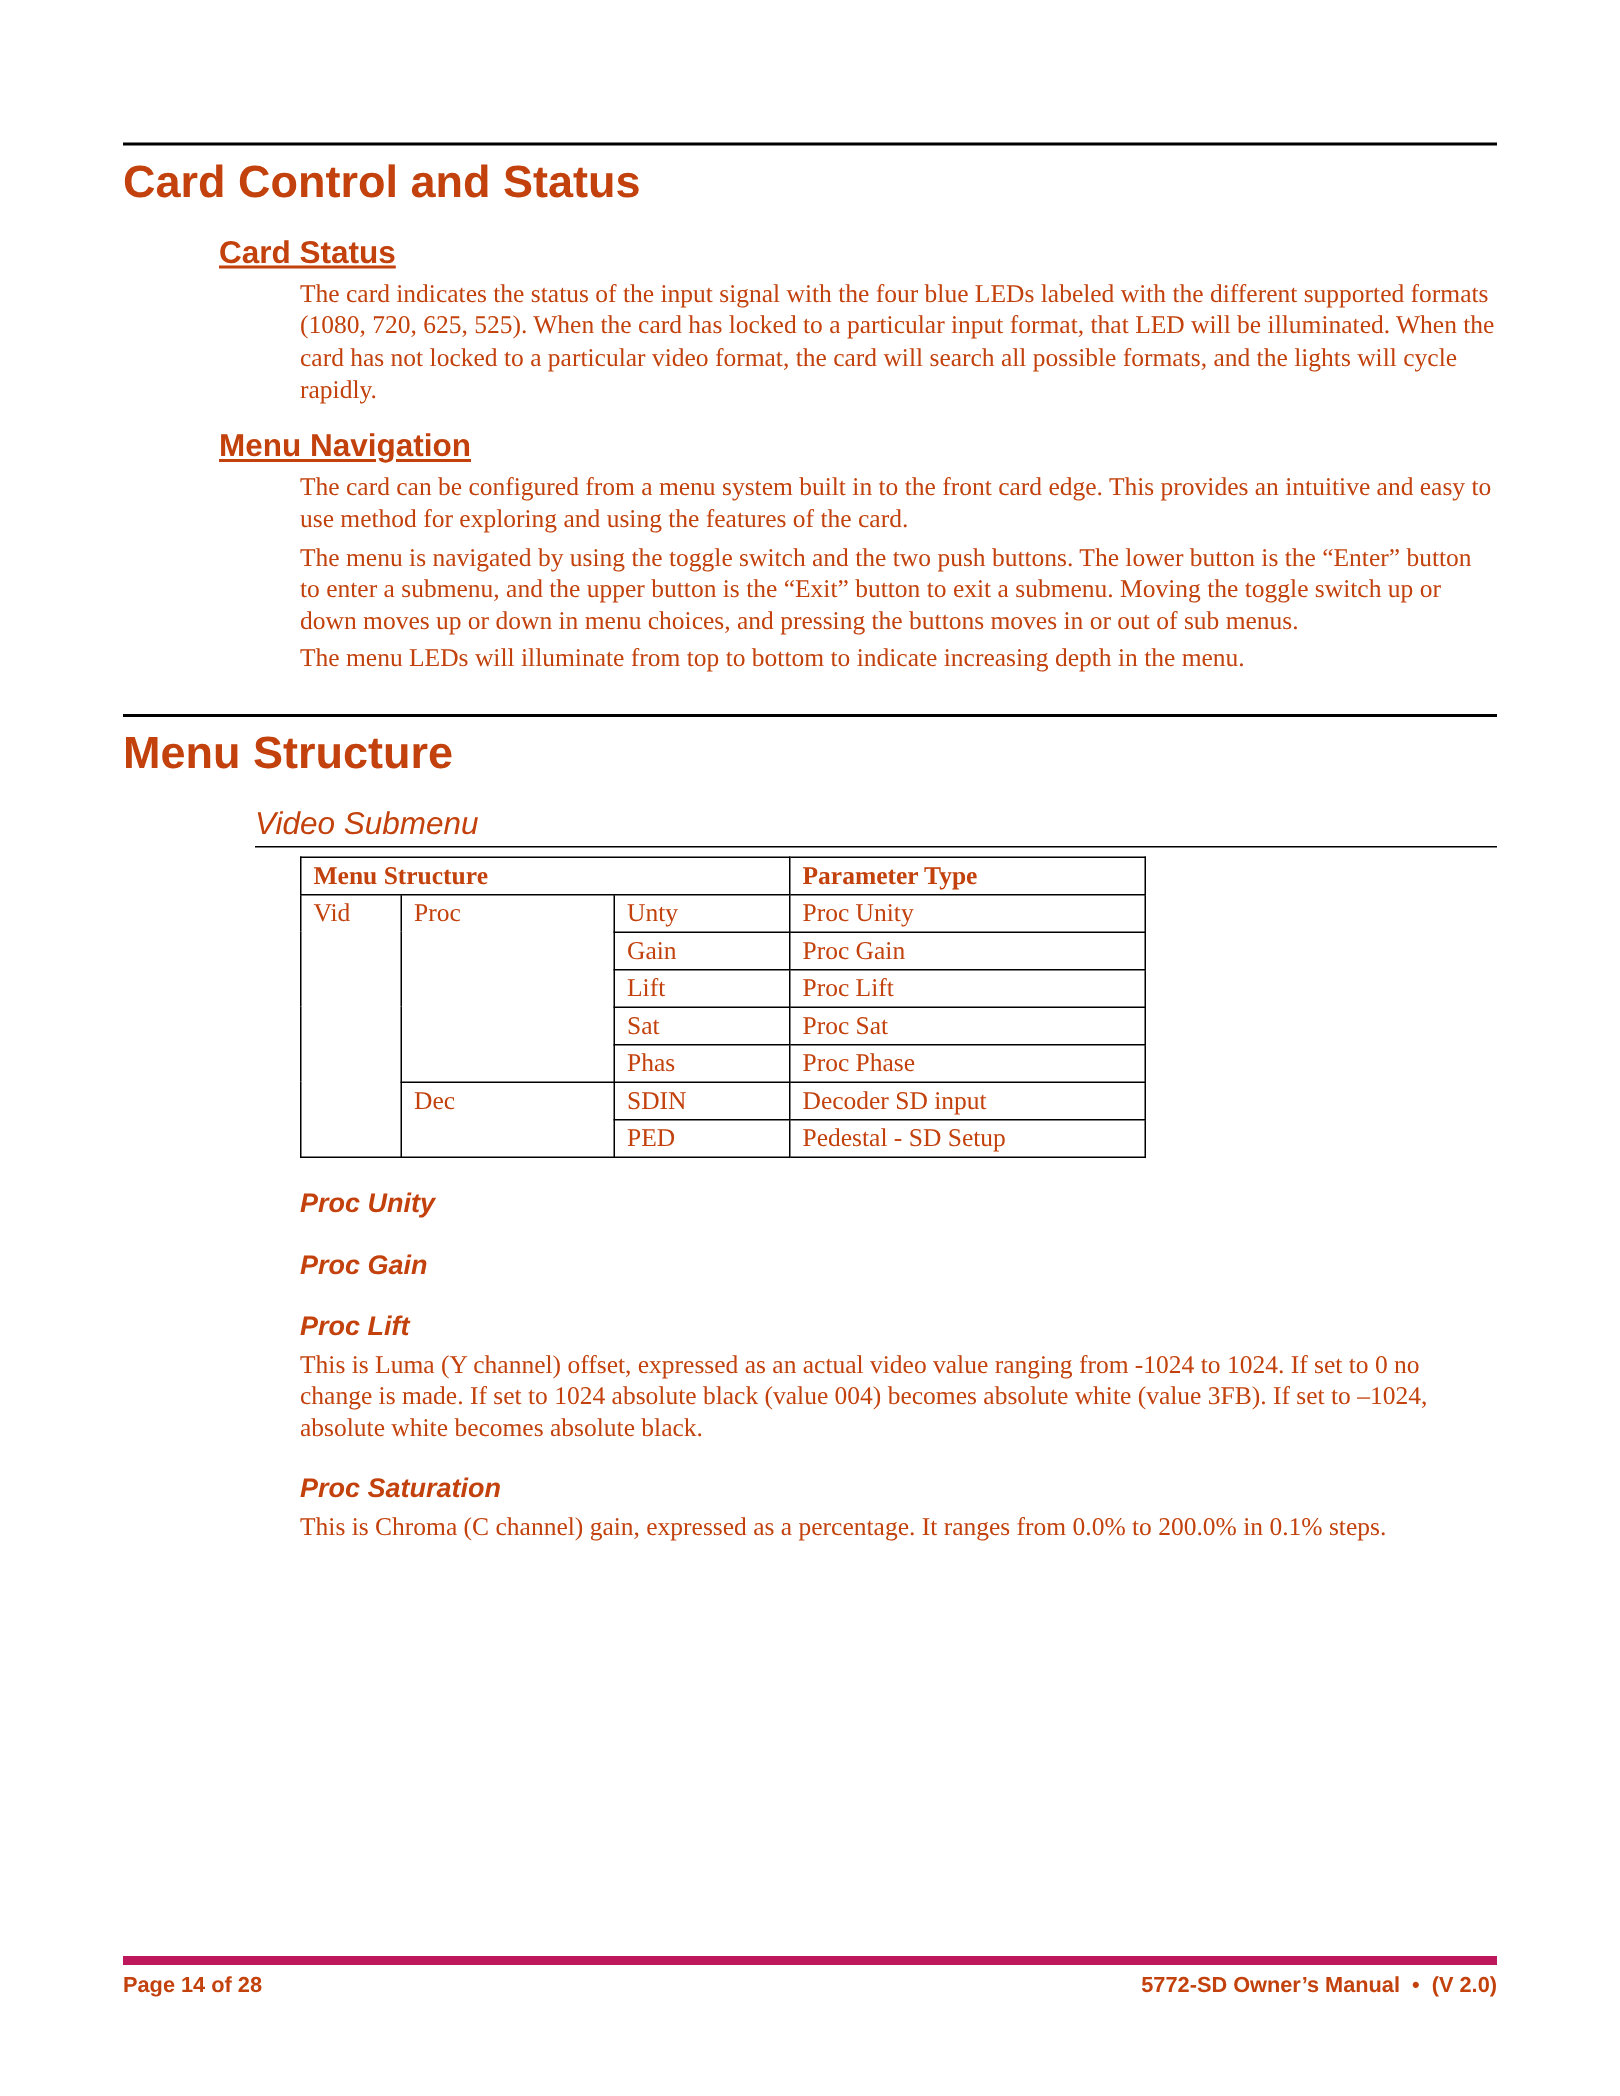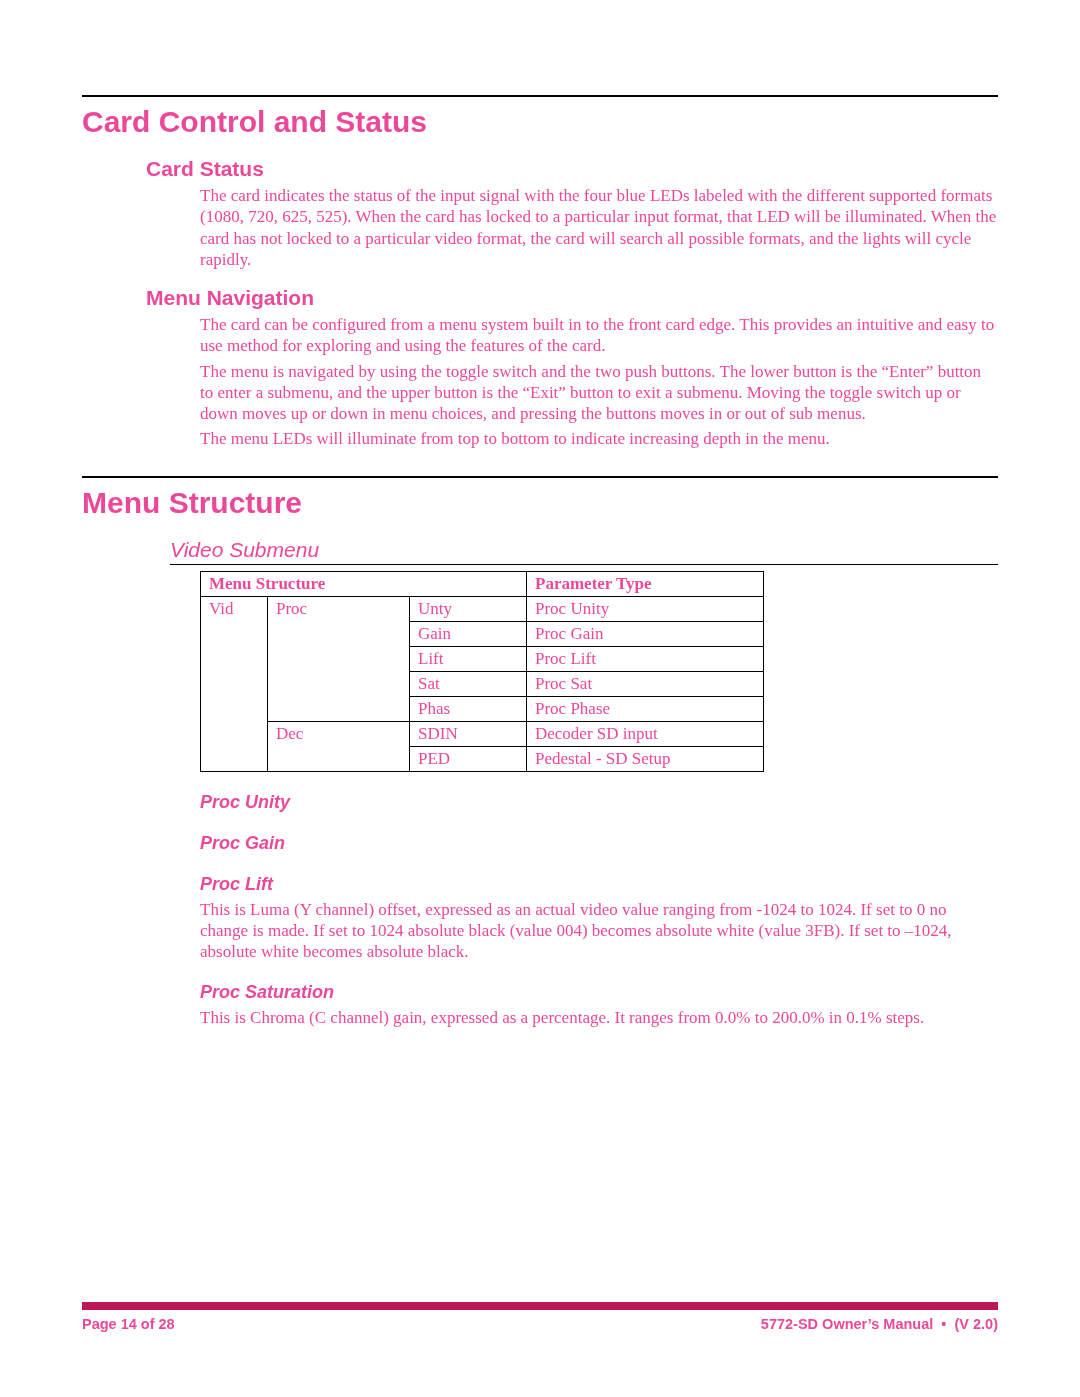"Card Control and Status" .page { color: #ec4899 -> #c2410c }
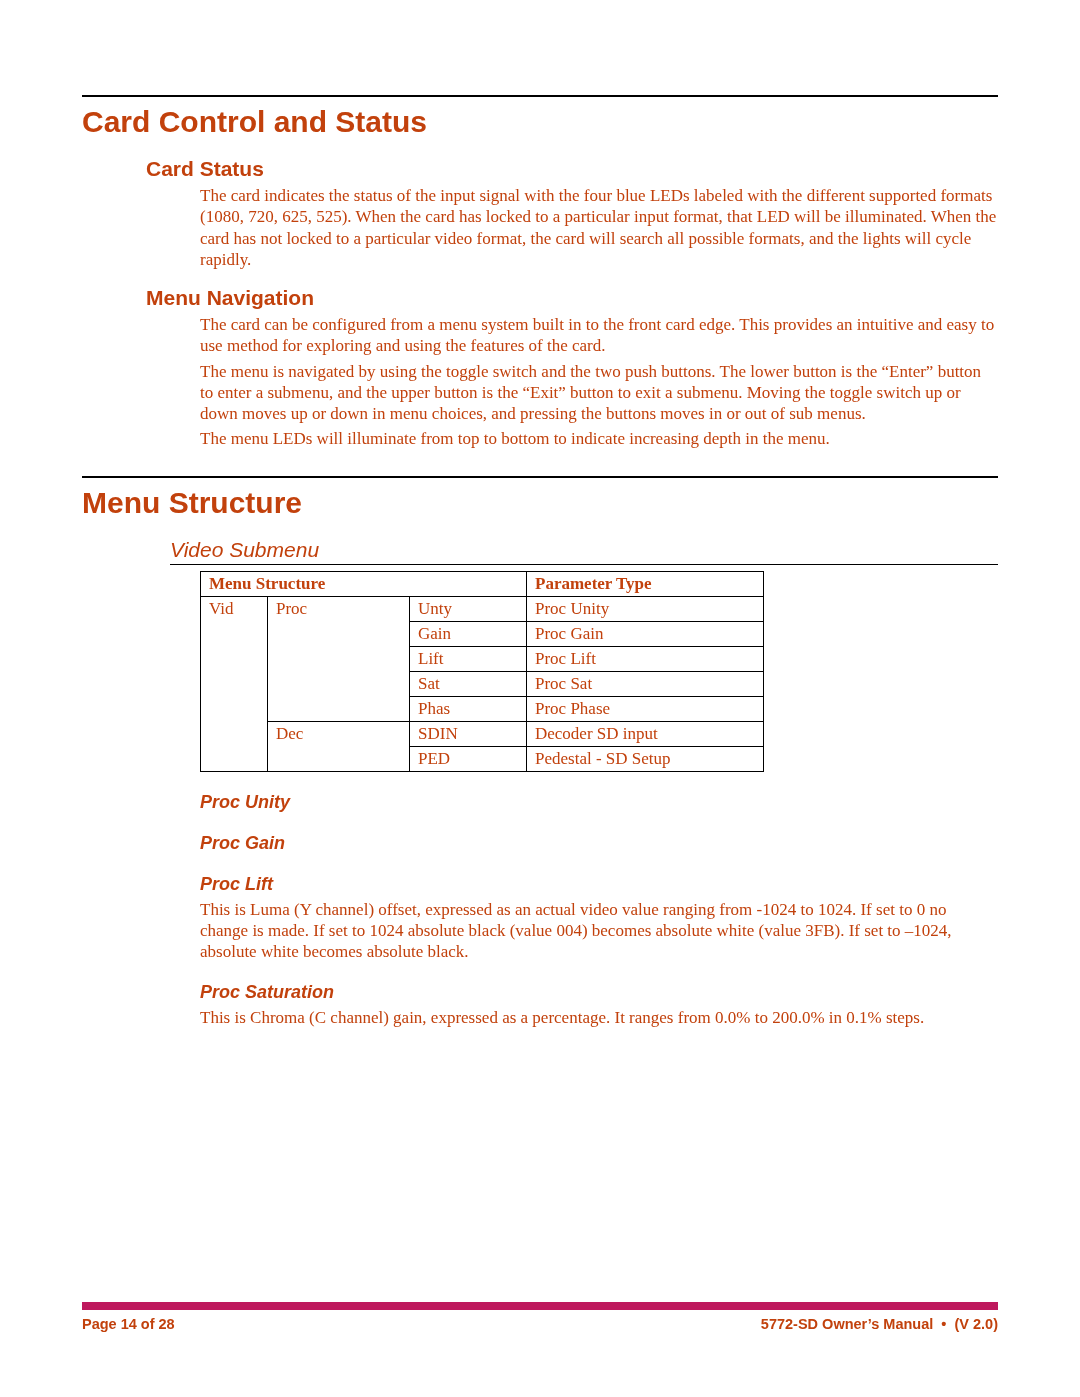"Card Status" .h2 { text-decoration: none -> underline }
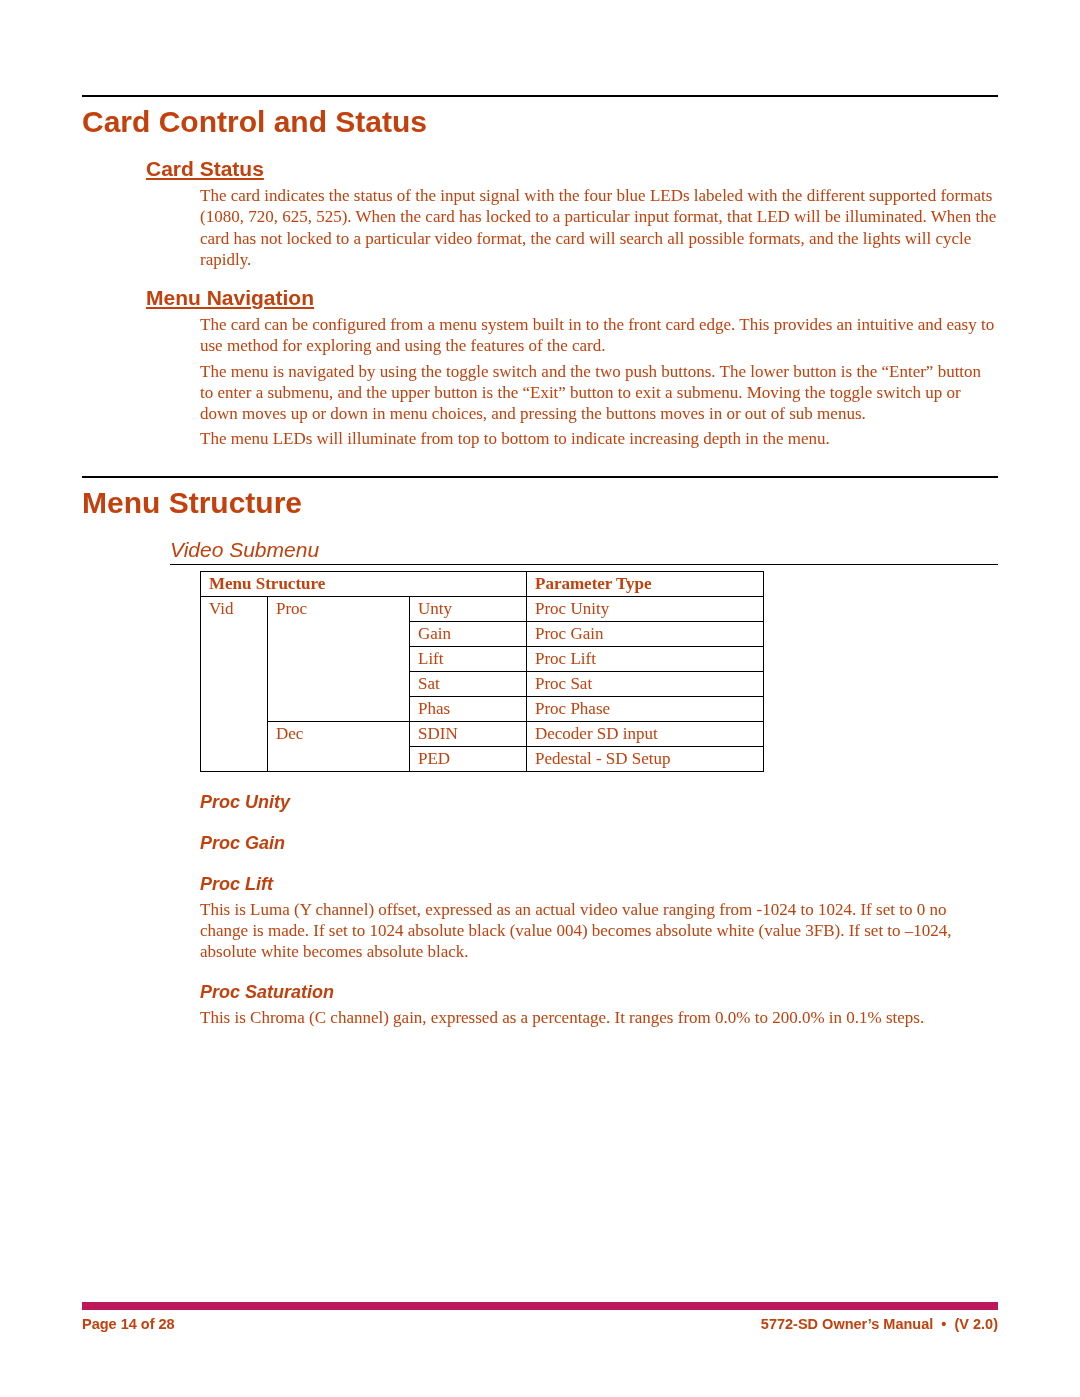"Page 14 of 28" .footer { border-top: 8px solid #be185d -> 6px solid #be185d }
